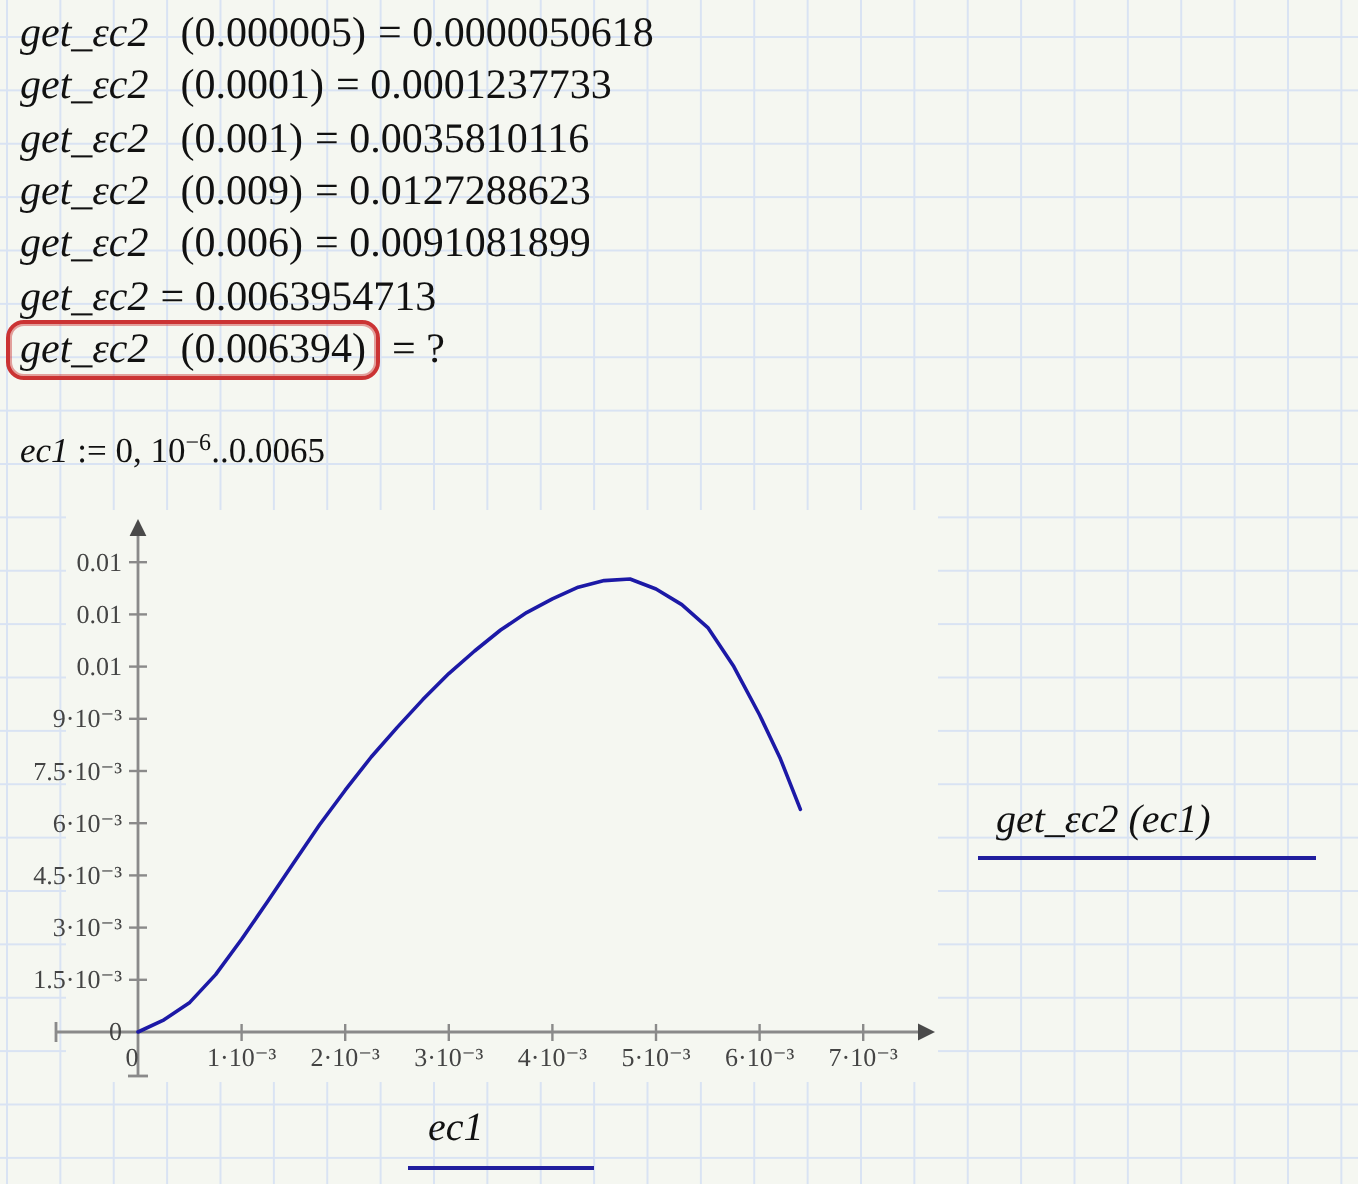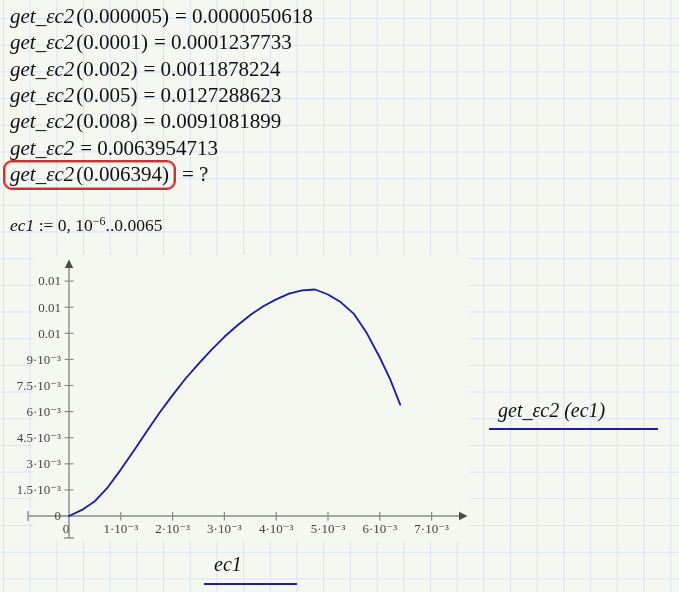"(0.000005)" .arg { margin-left: 2px -> 16px }
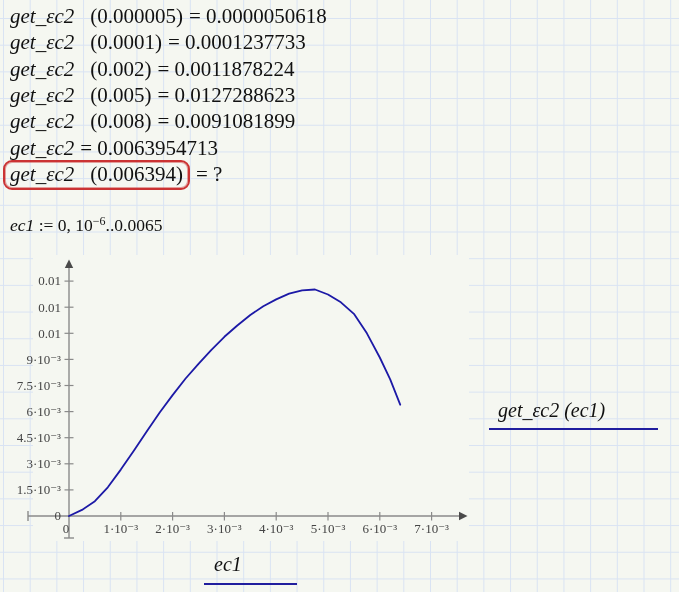"(0.002)" span.arg { text: 0.002 -> 0.001 }
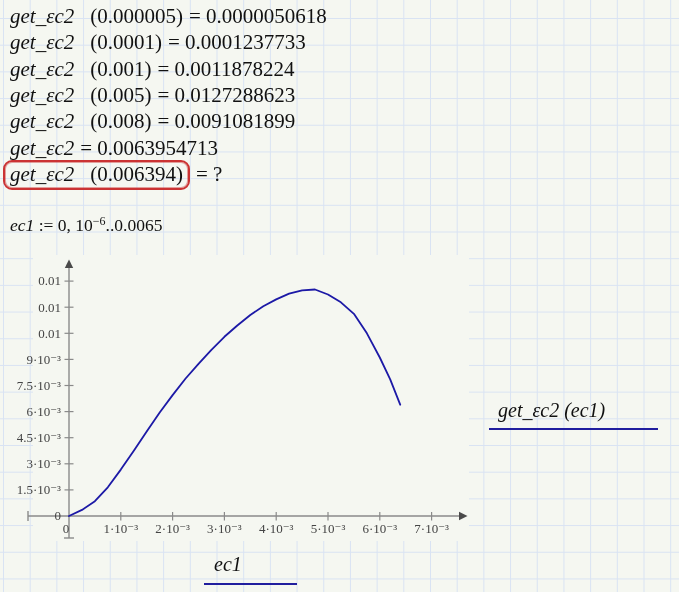"= 0.0011878224" span.rhs { text: 0.0011878224 -> 0.0035810116 }
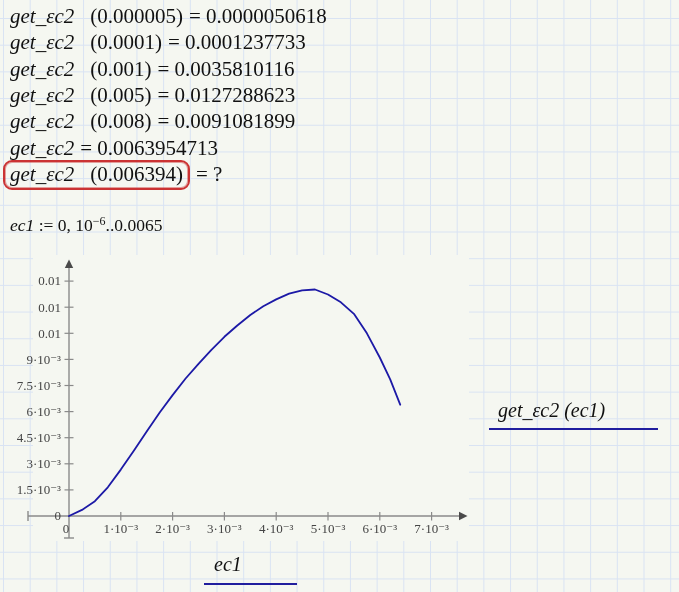"(0.005)" span.arg { text: 0.005 -> 0.009 }
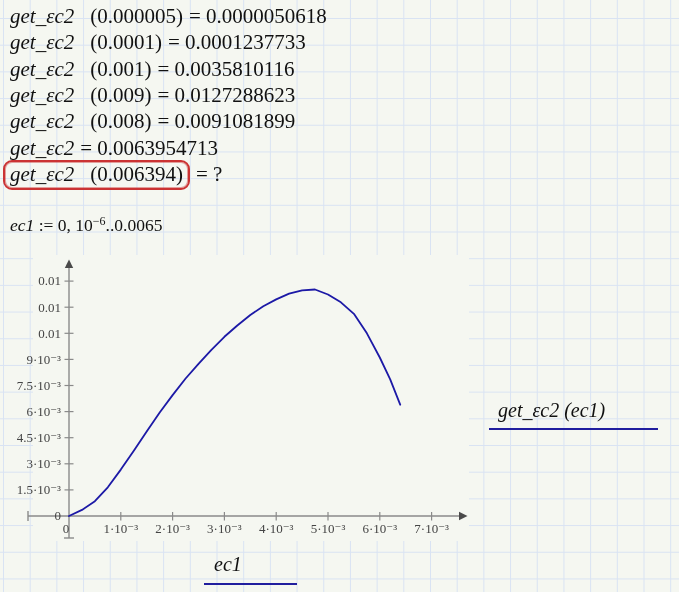"(0.008)" span.arg { text: 0.008 -> 0.006 }
